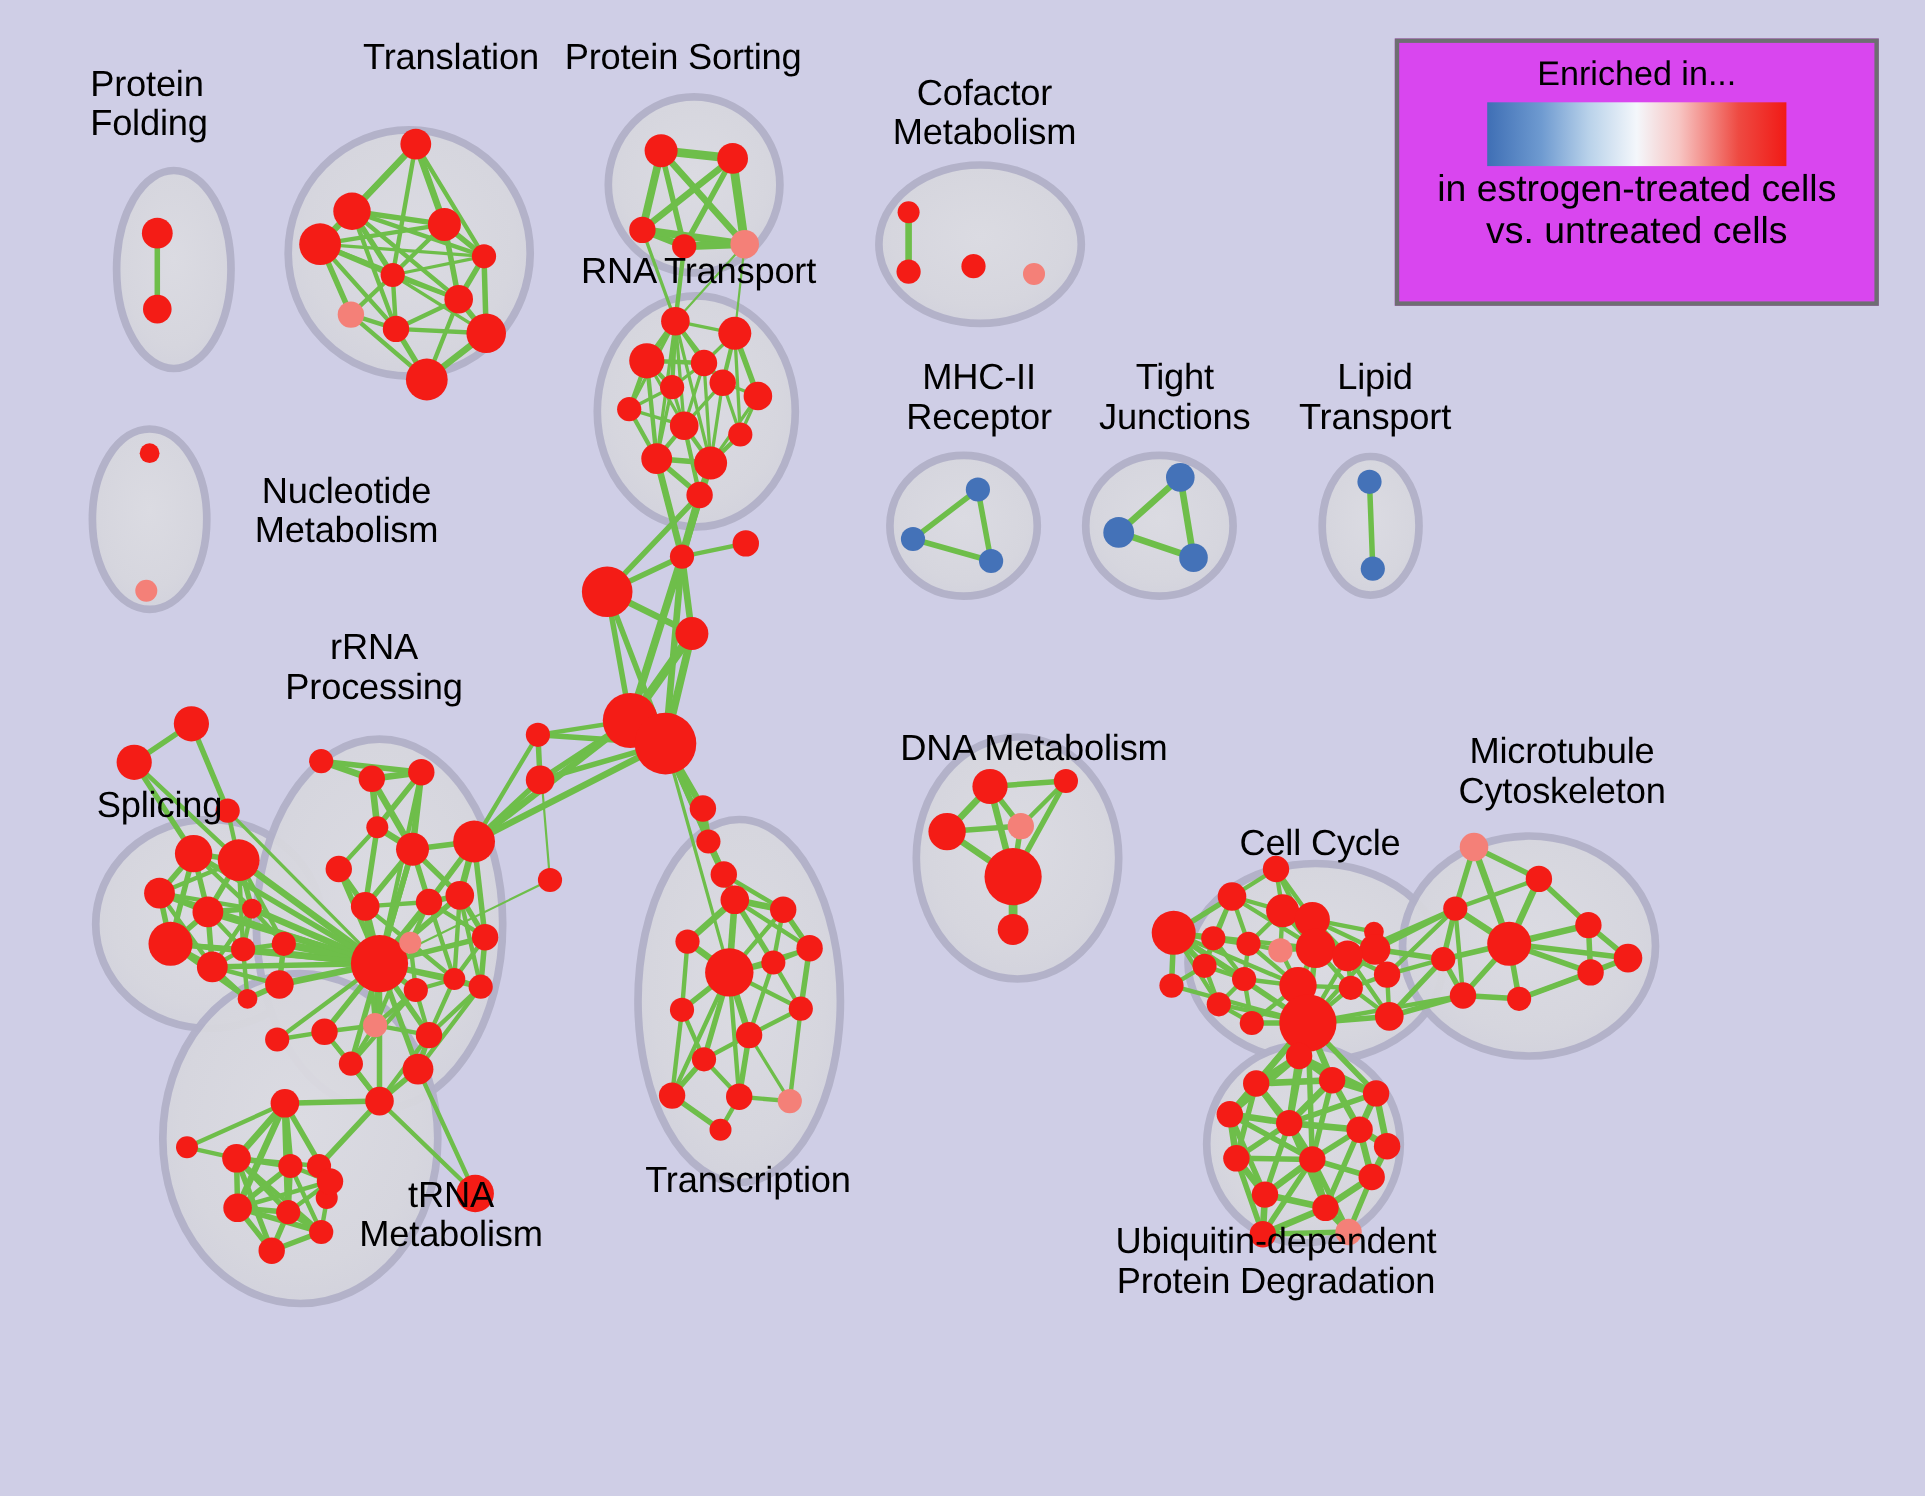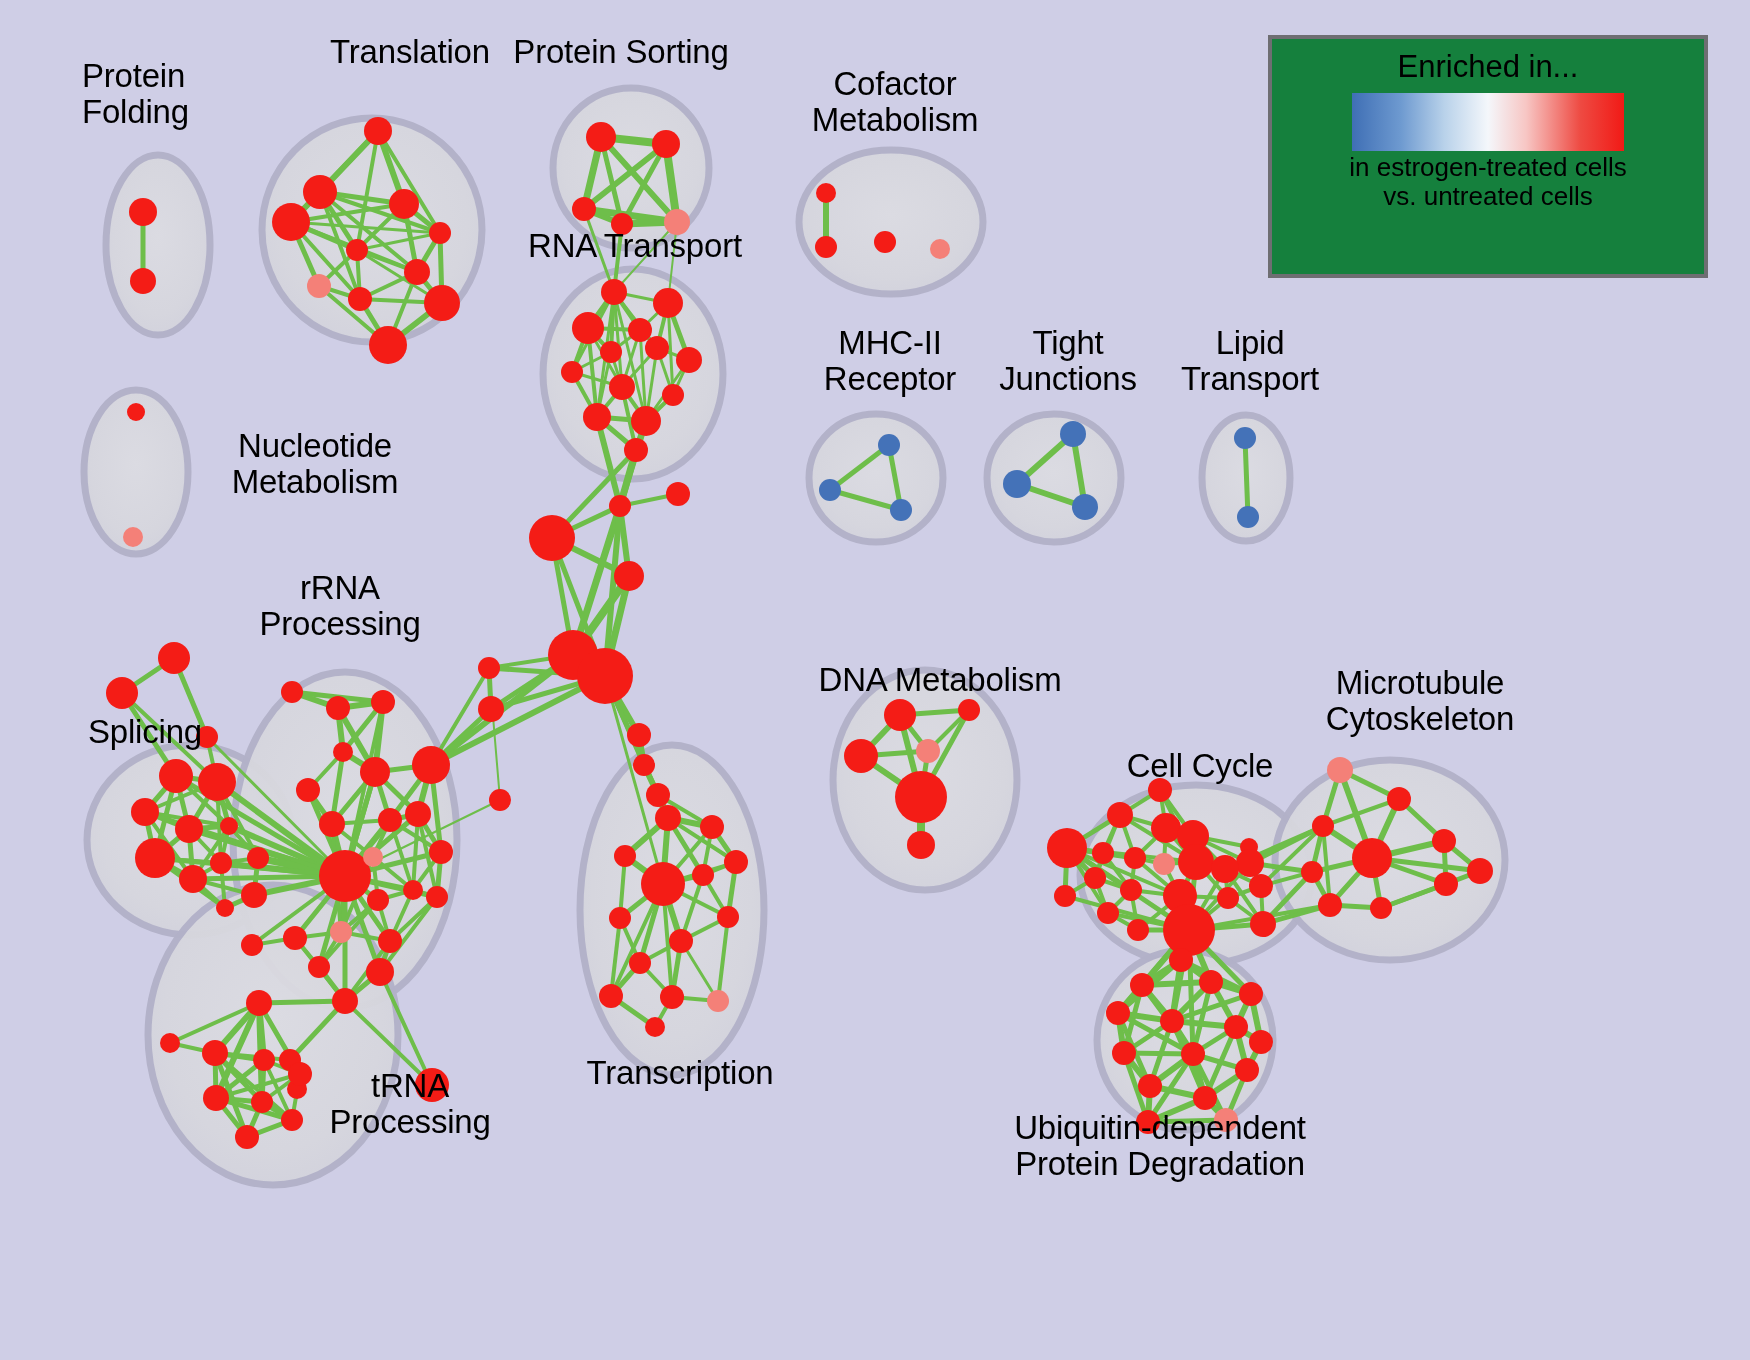"Enriched in..." #legend { background: #15803d -> #d946ef }
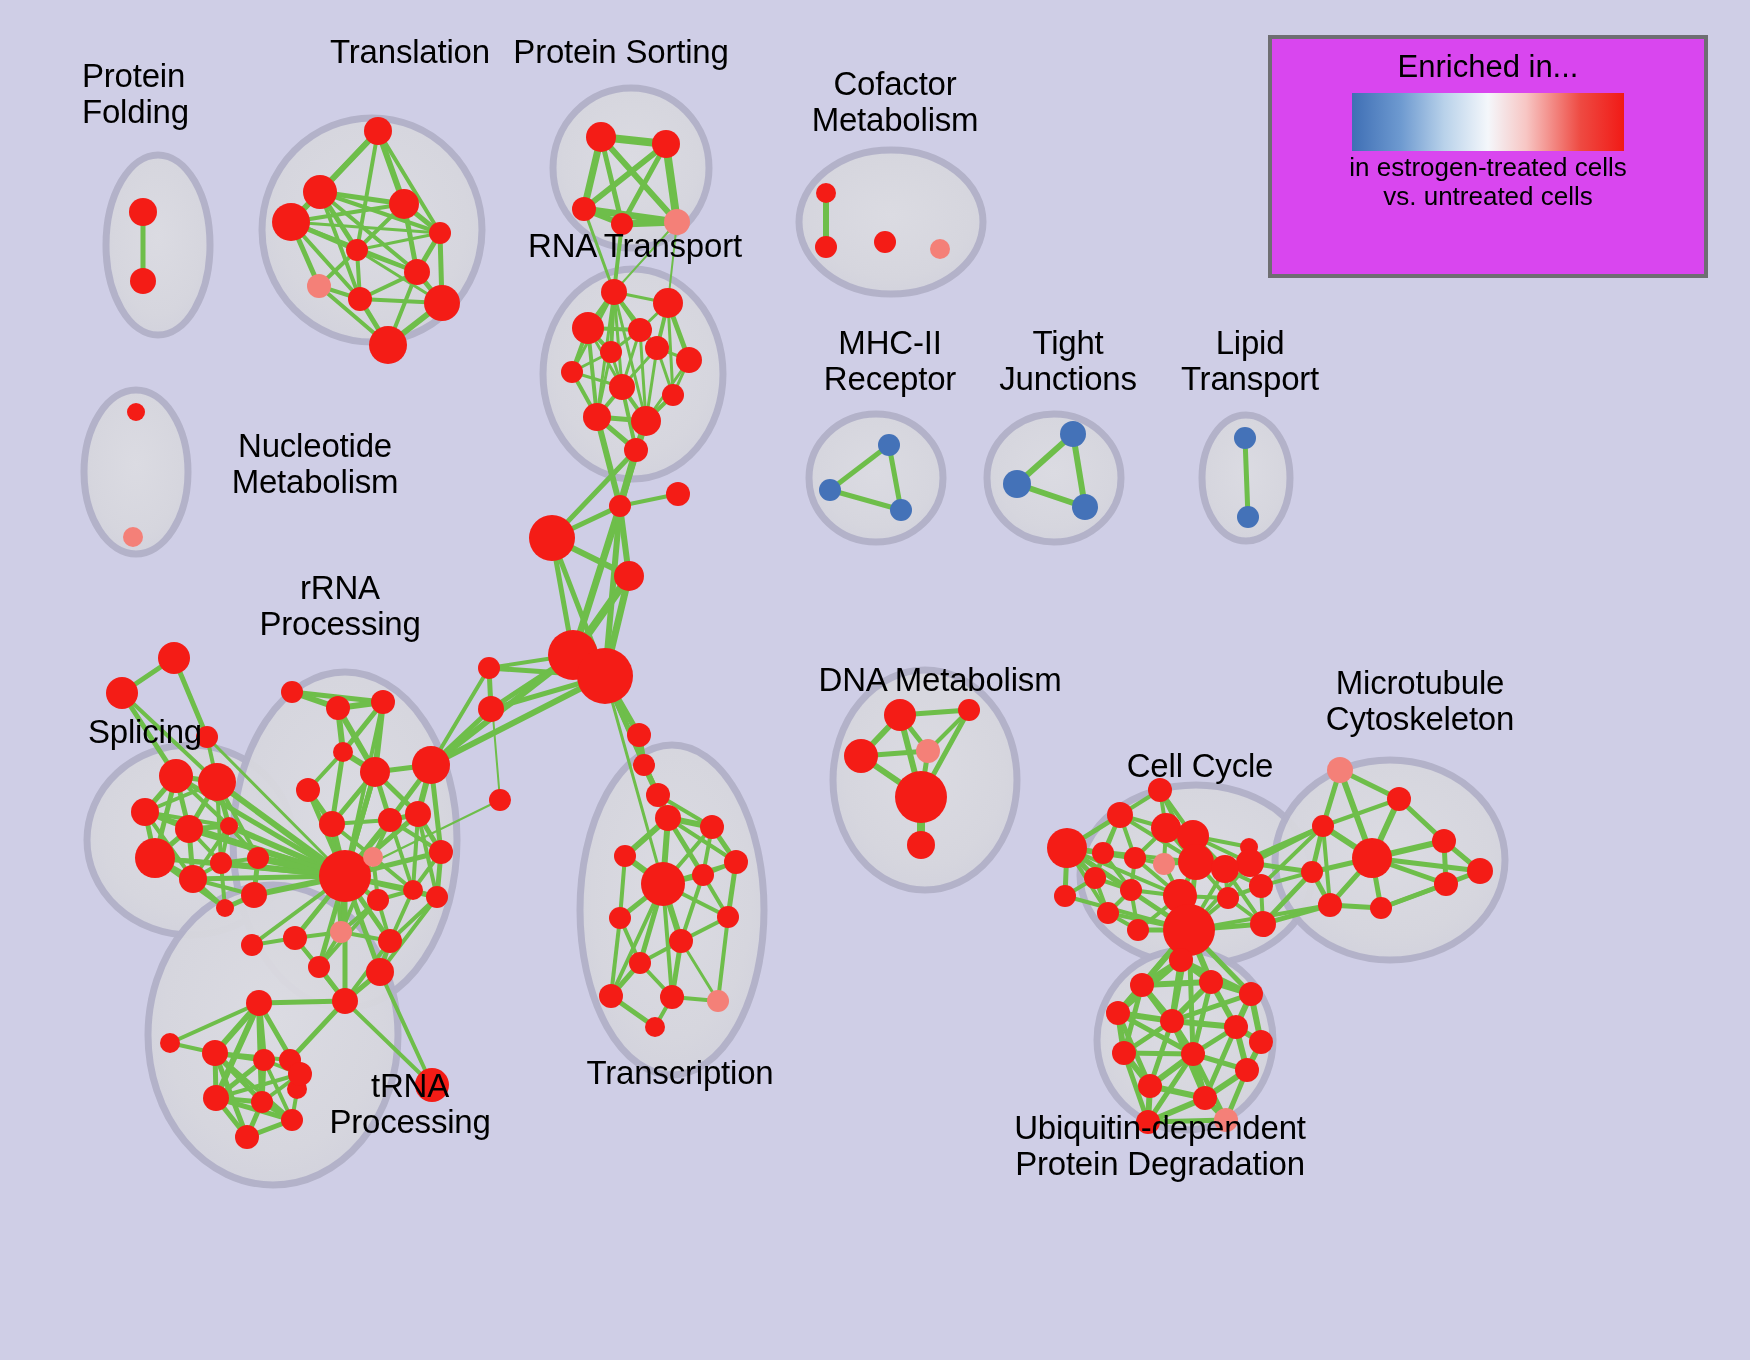"in estrogen-treated cells" #legend-sub1,#legend-sub2 { font-size: 26px -> 34px }
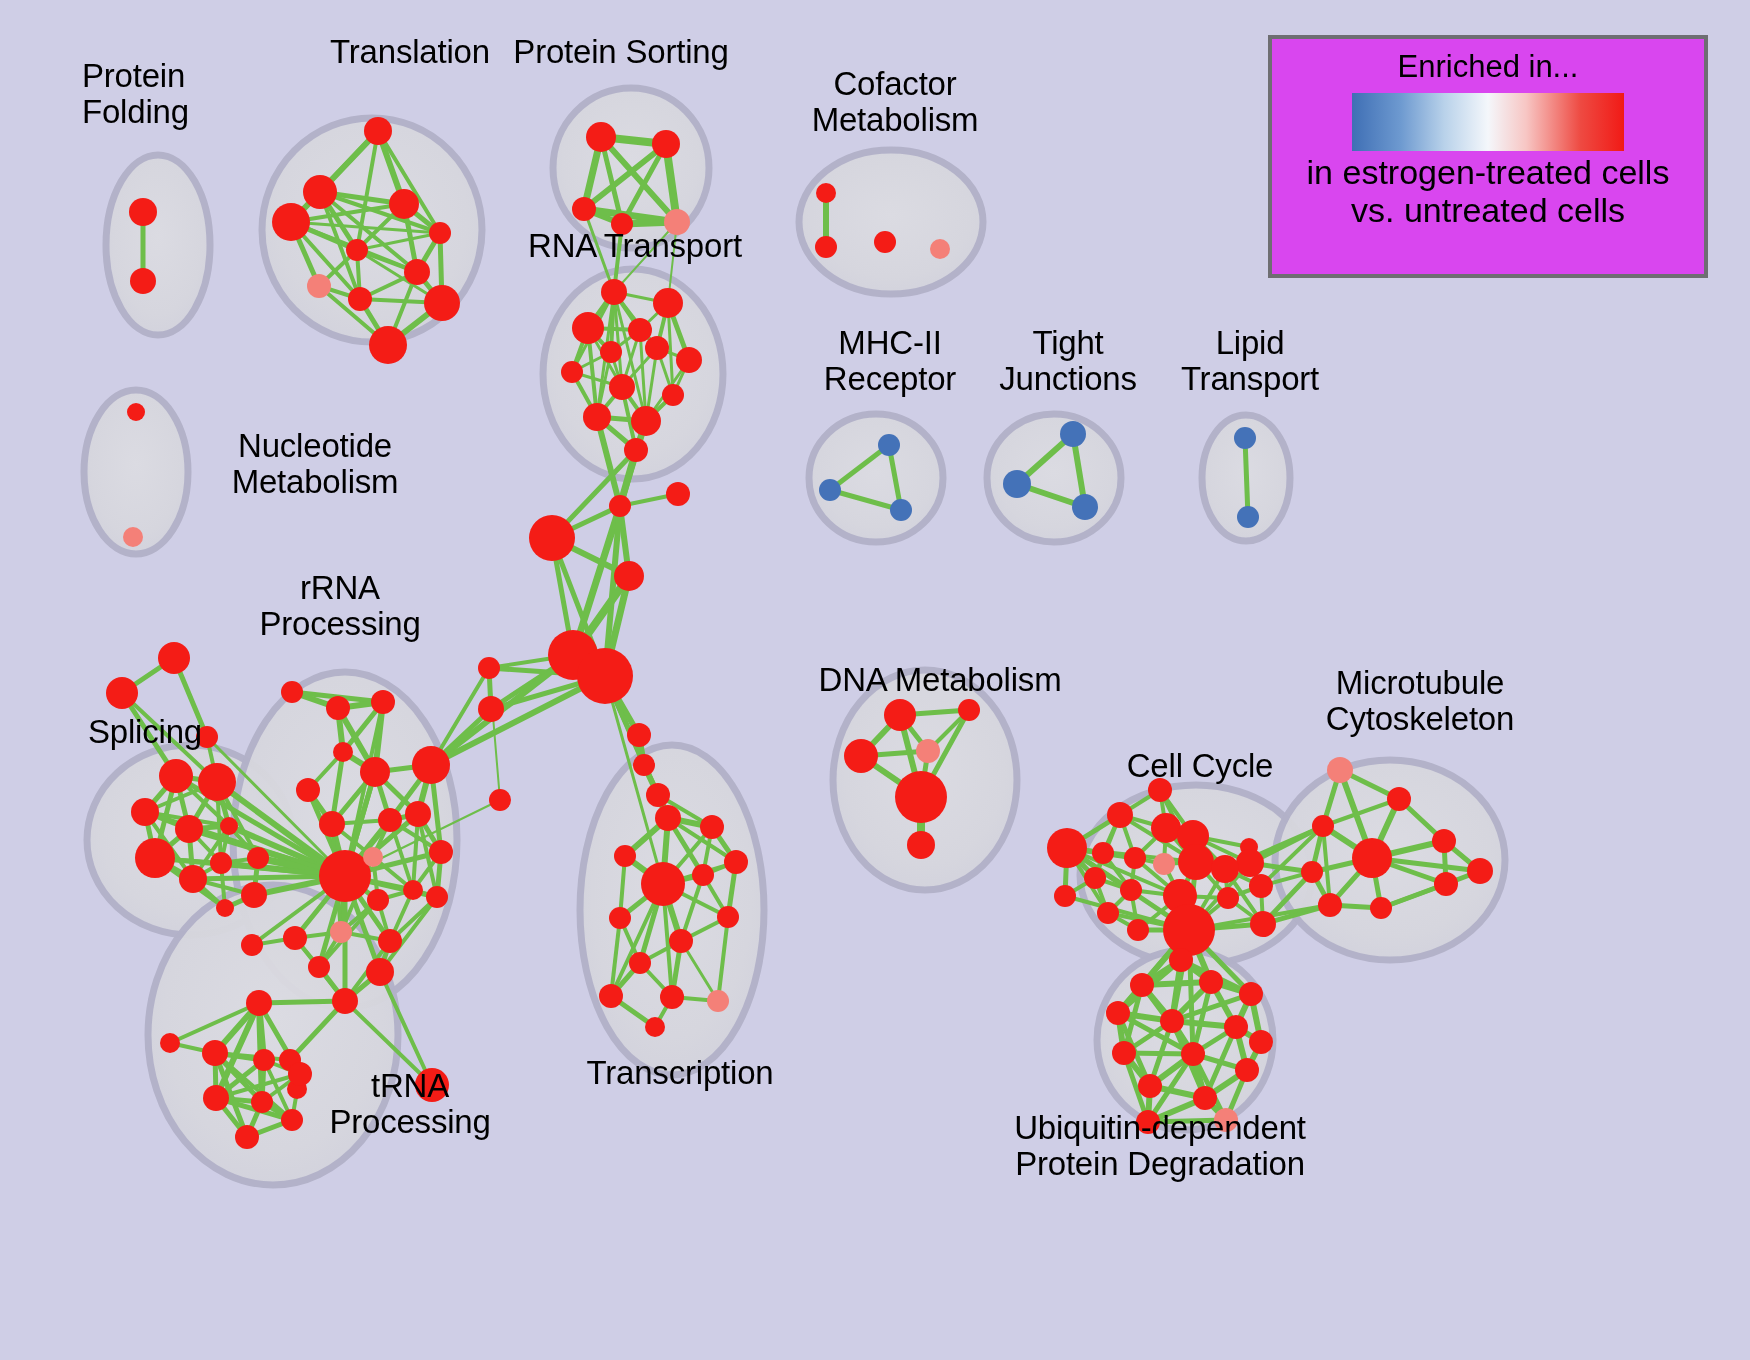"tRNA" div.cluster-label { text: Processing -> Metabolism }
